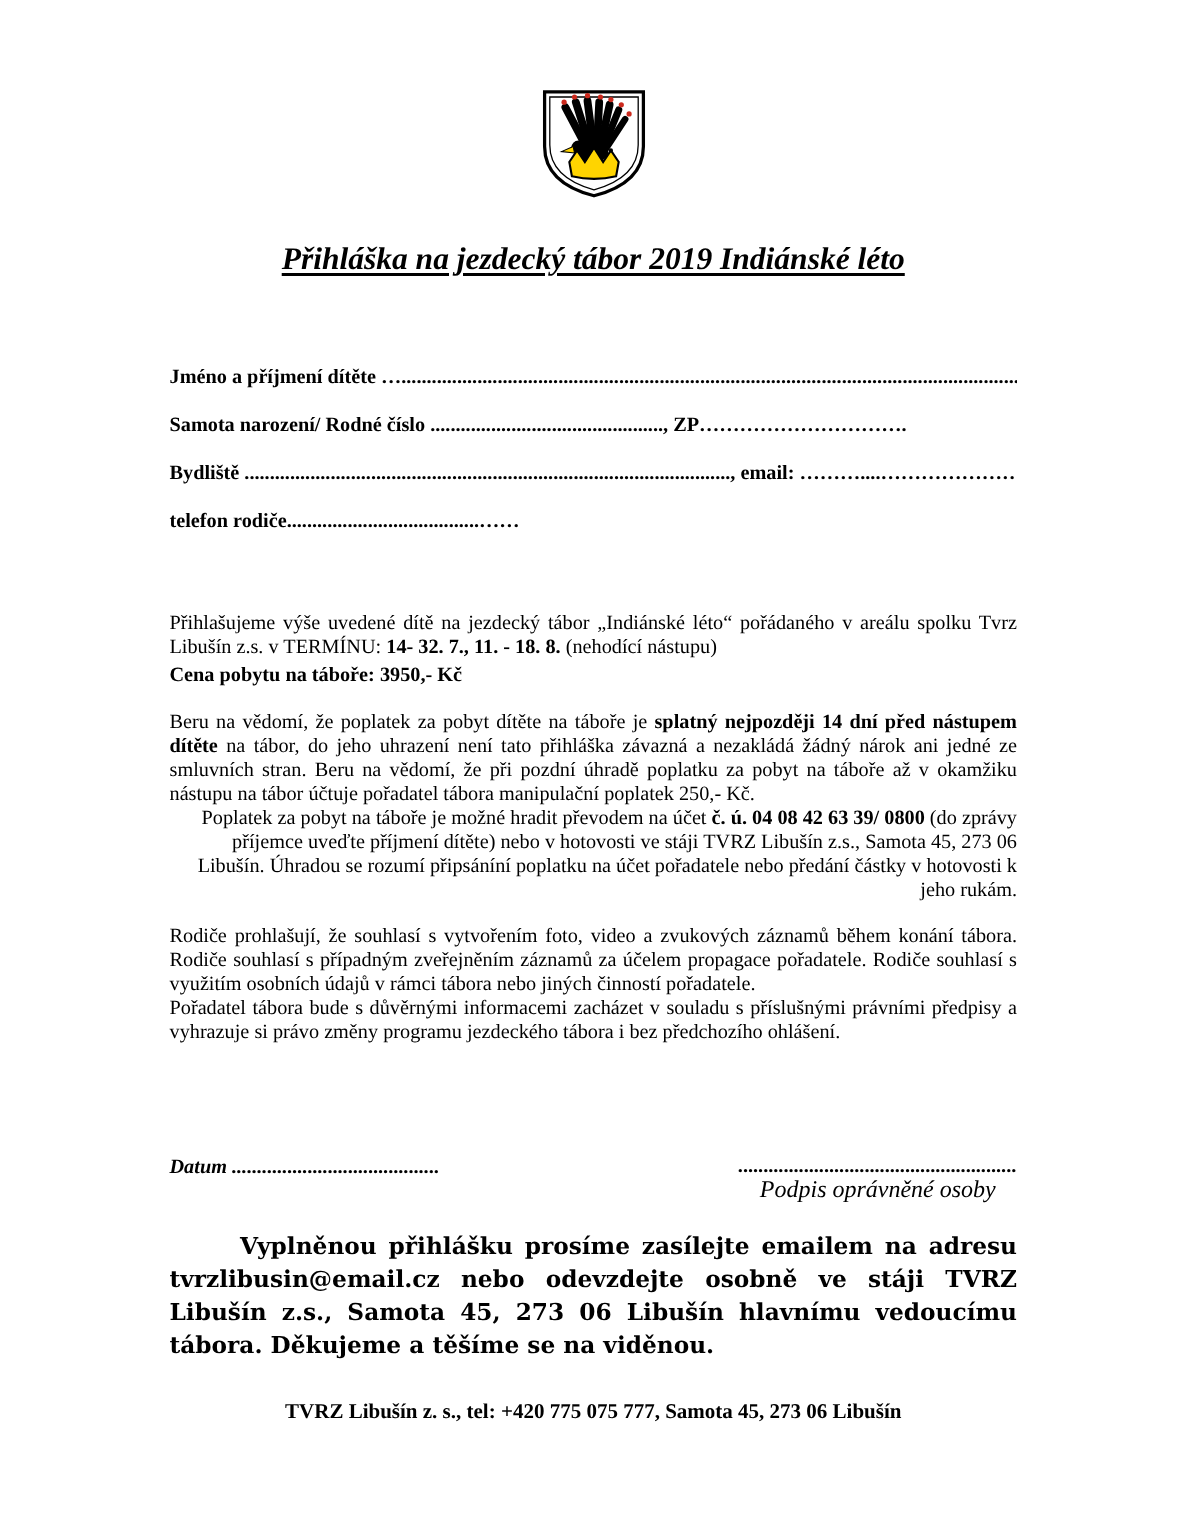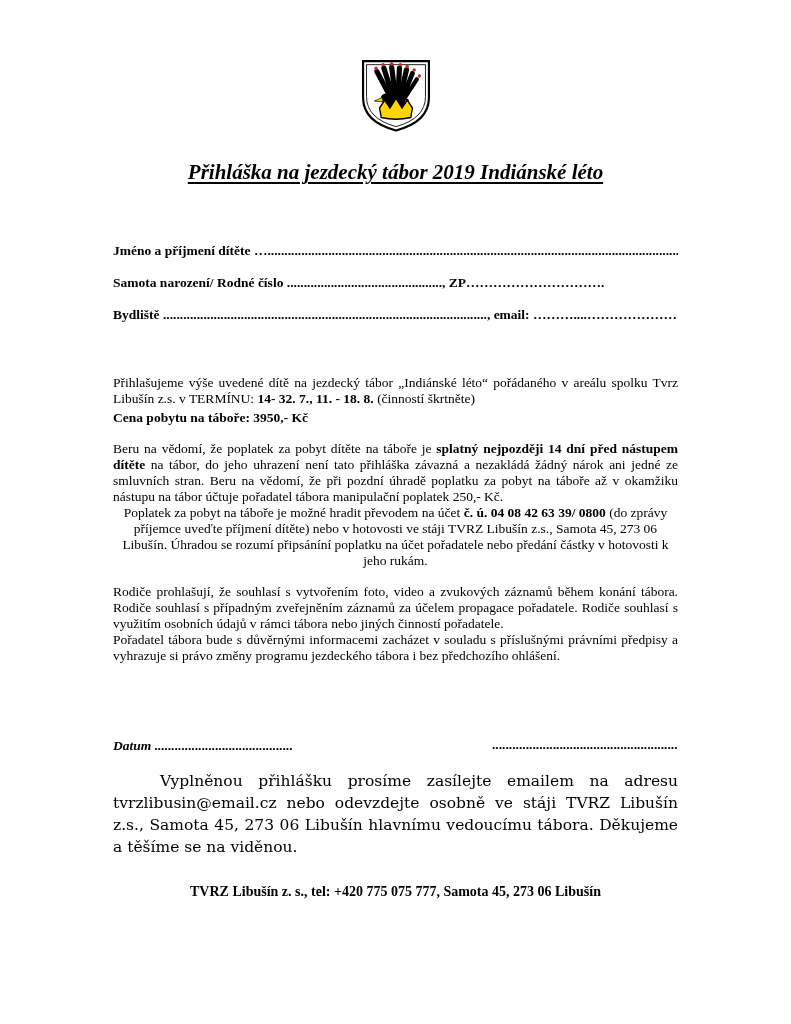"telefon" div.fline { html: none -> <div>telefon rodiče......................................……</div> }
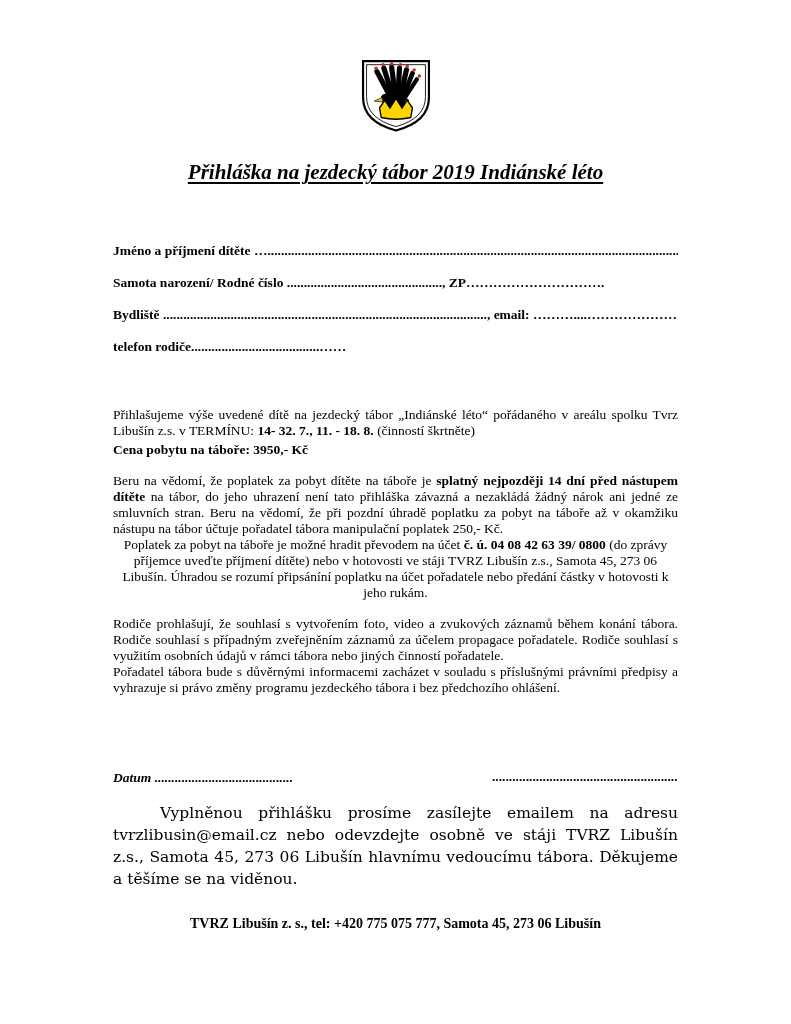"(činností škrtněte)" span { text: činností škrtněte -> nehodící nástupu }
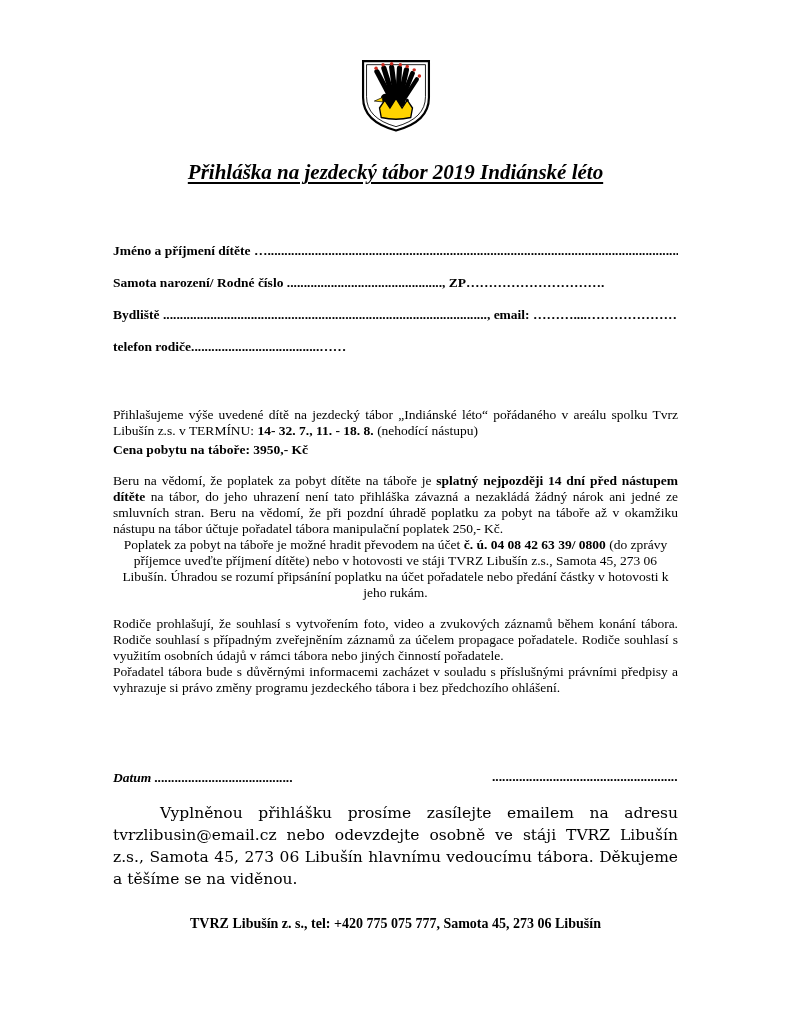"Poplatek za pobyt na táboře" .para.left { text-align: center -> right }
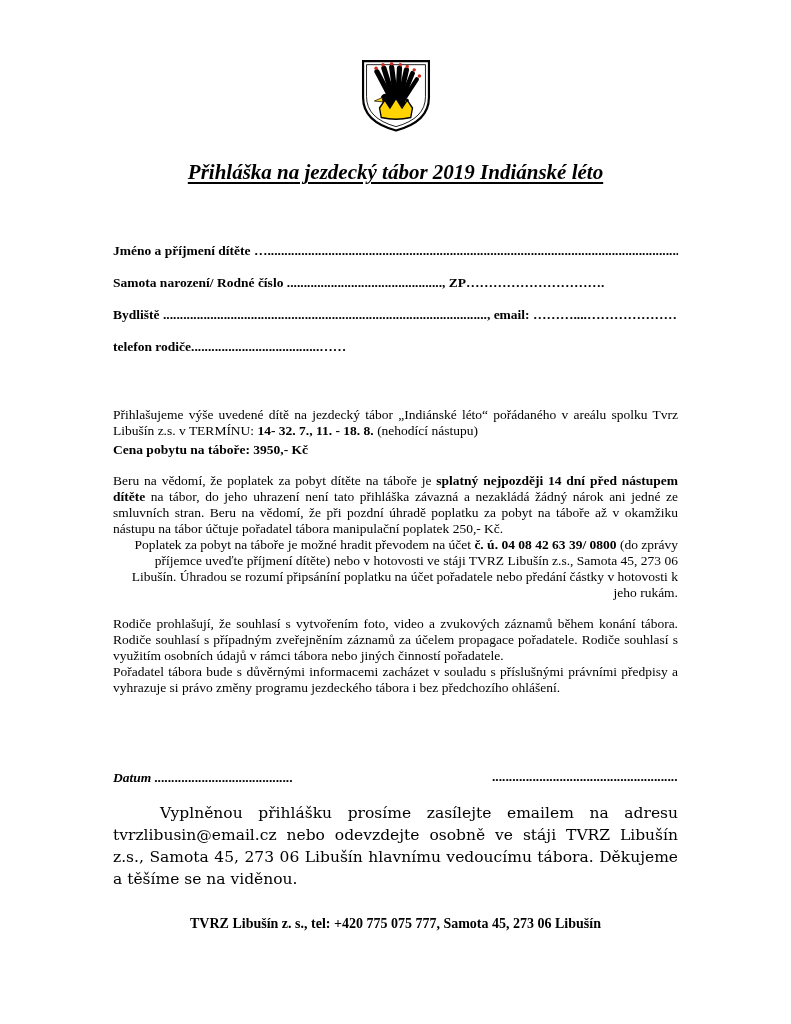"Podpis oprávněné osoby" div.sig-label { html: none -> <div>Podpis oprávněné osoby</div> }
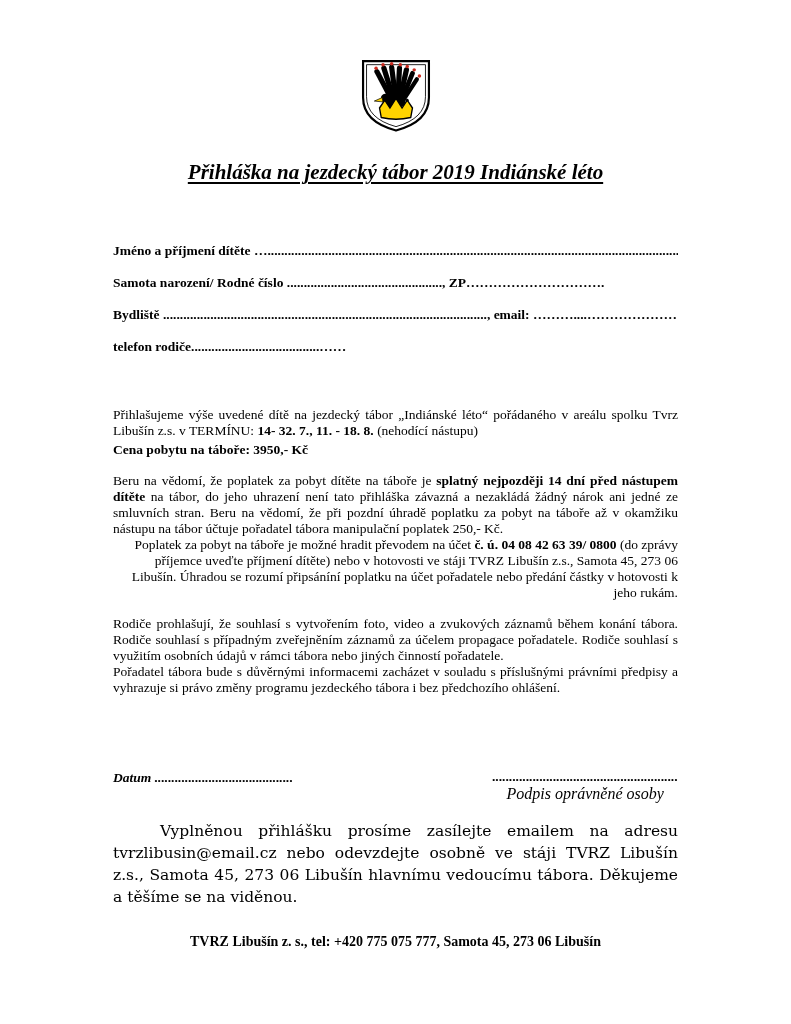"Vyplněnou přihlášku prosíme zasílejte" .closing { font-weight: normal -> bold }
